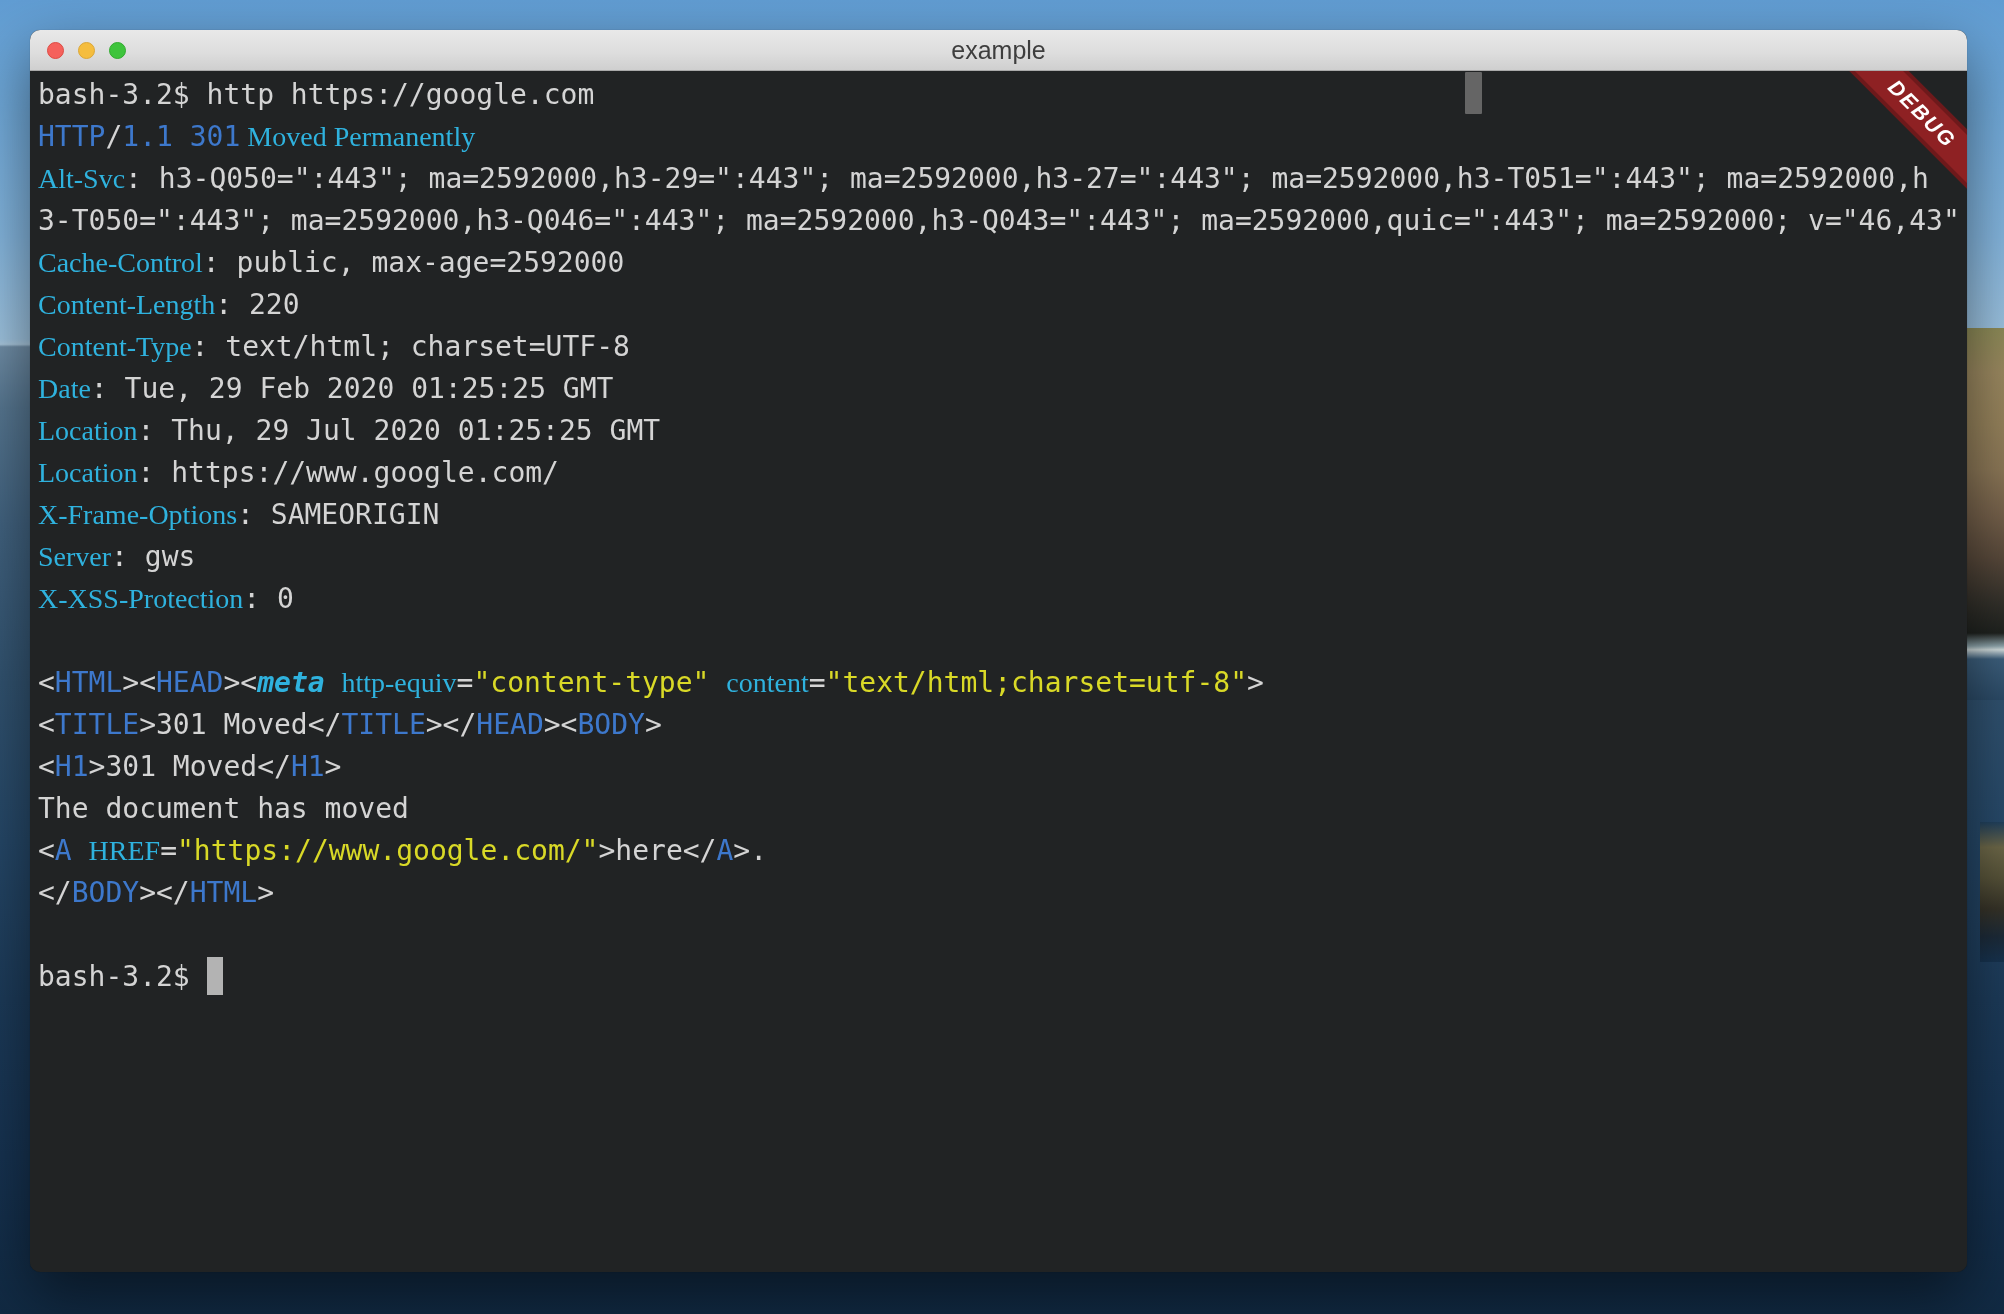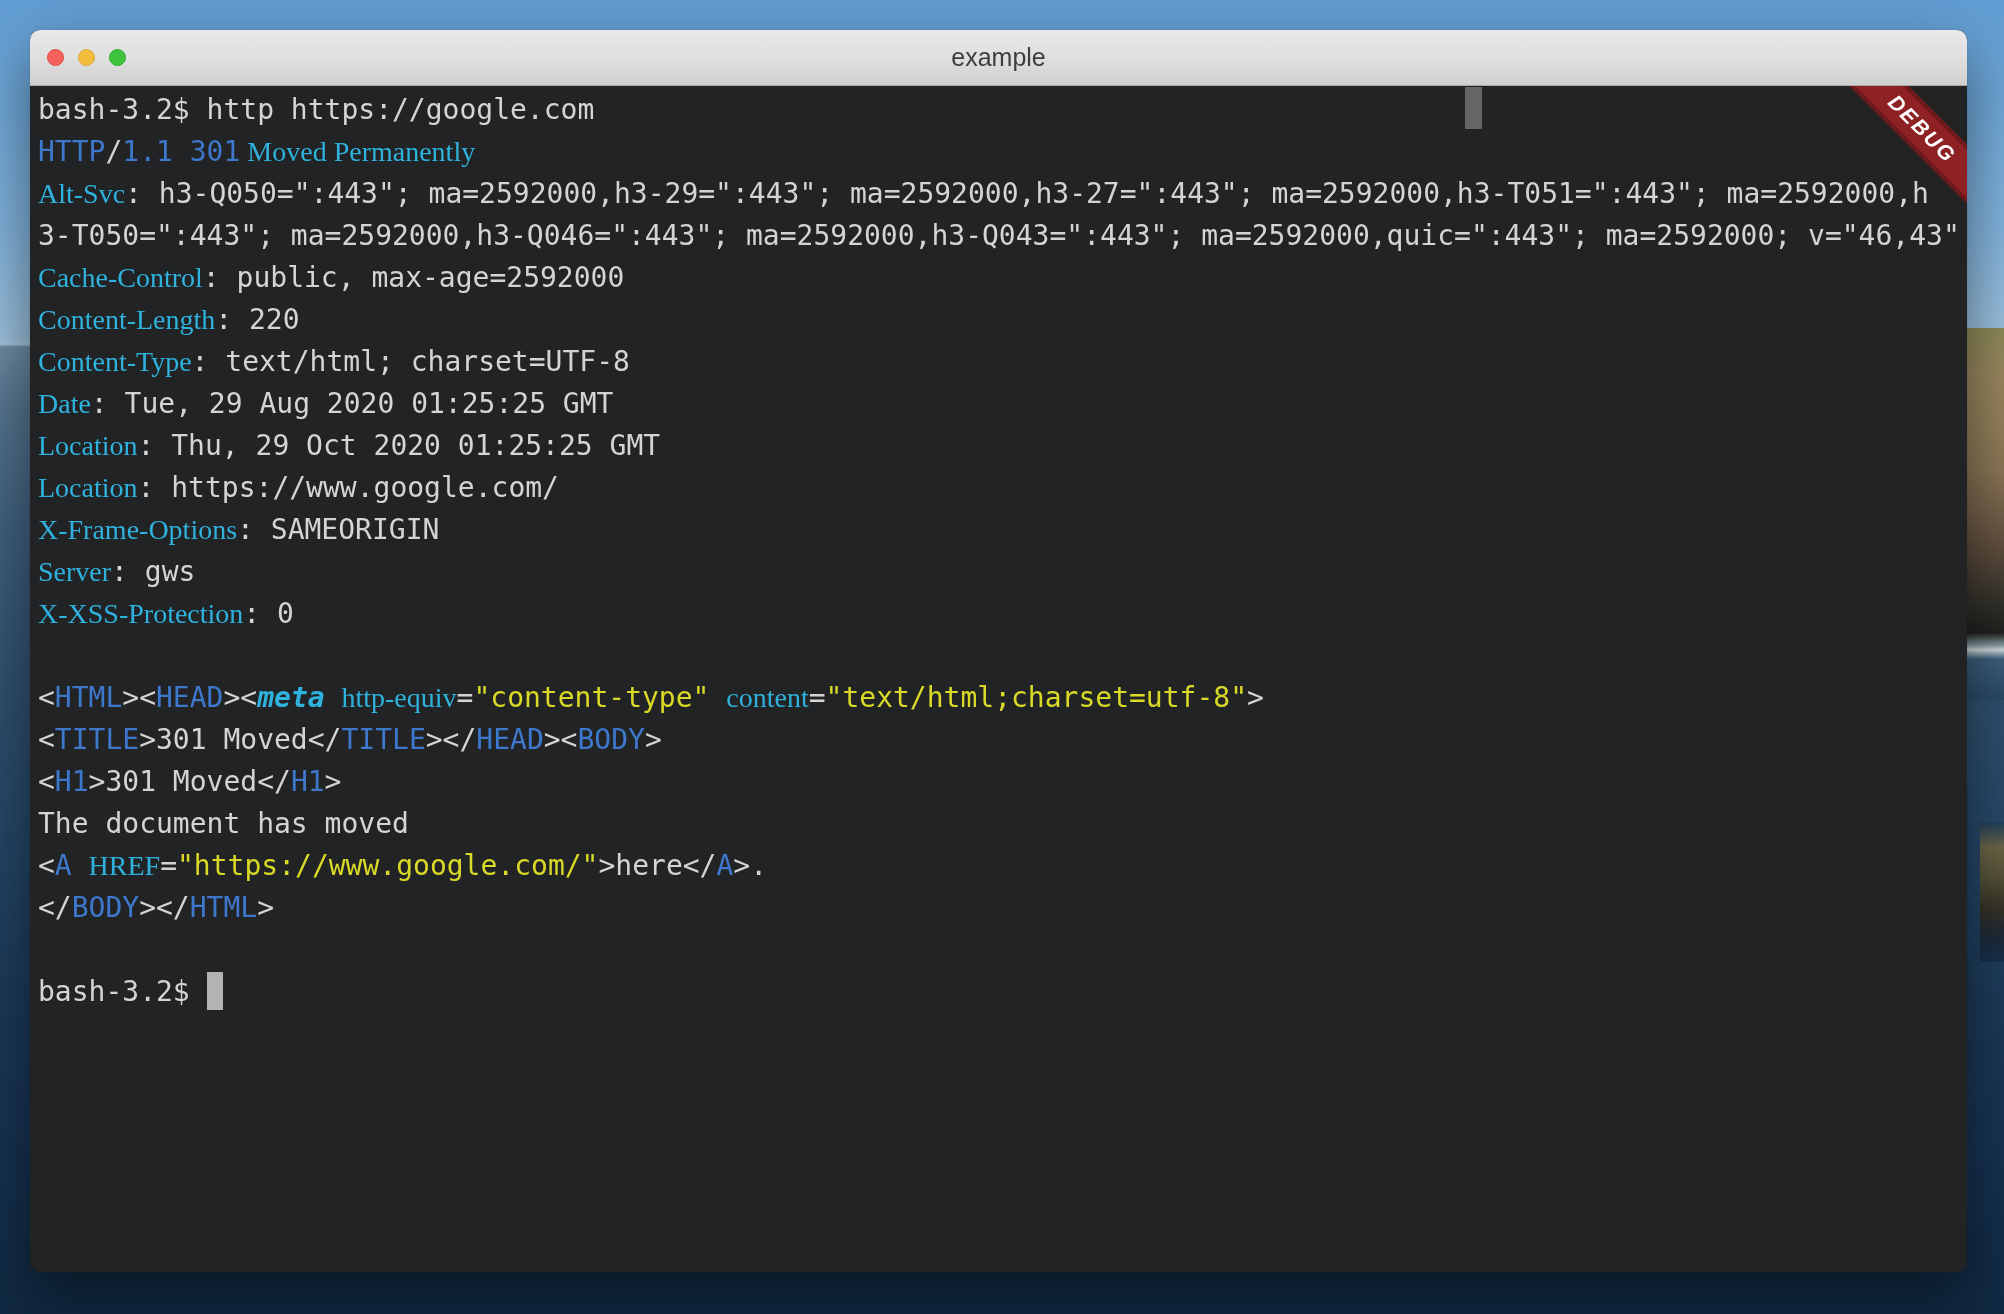"example" .titlebar { height: 56px -> 41px }
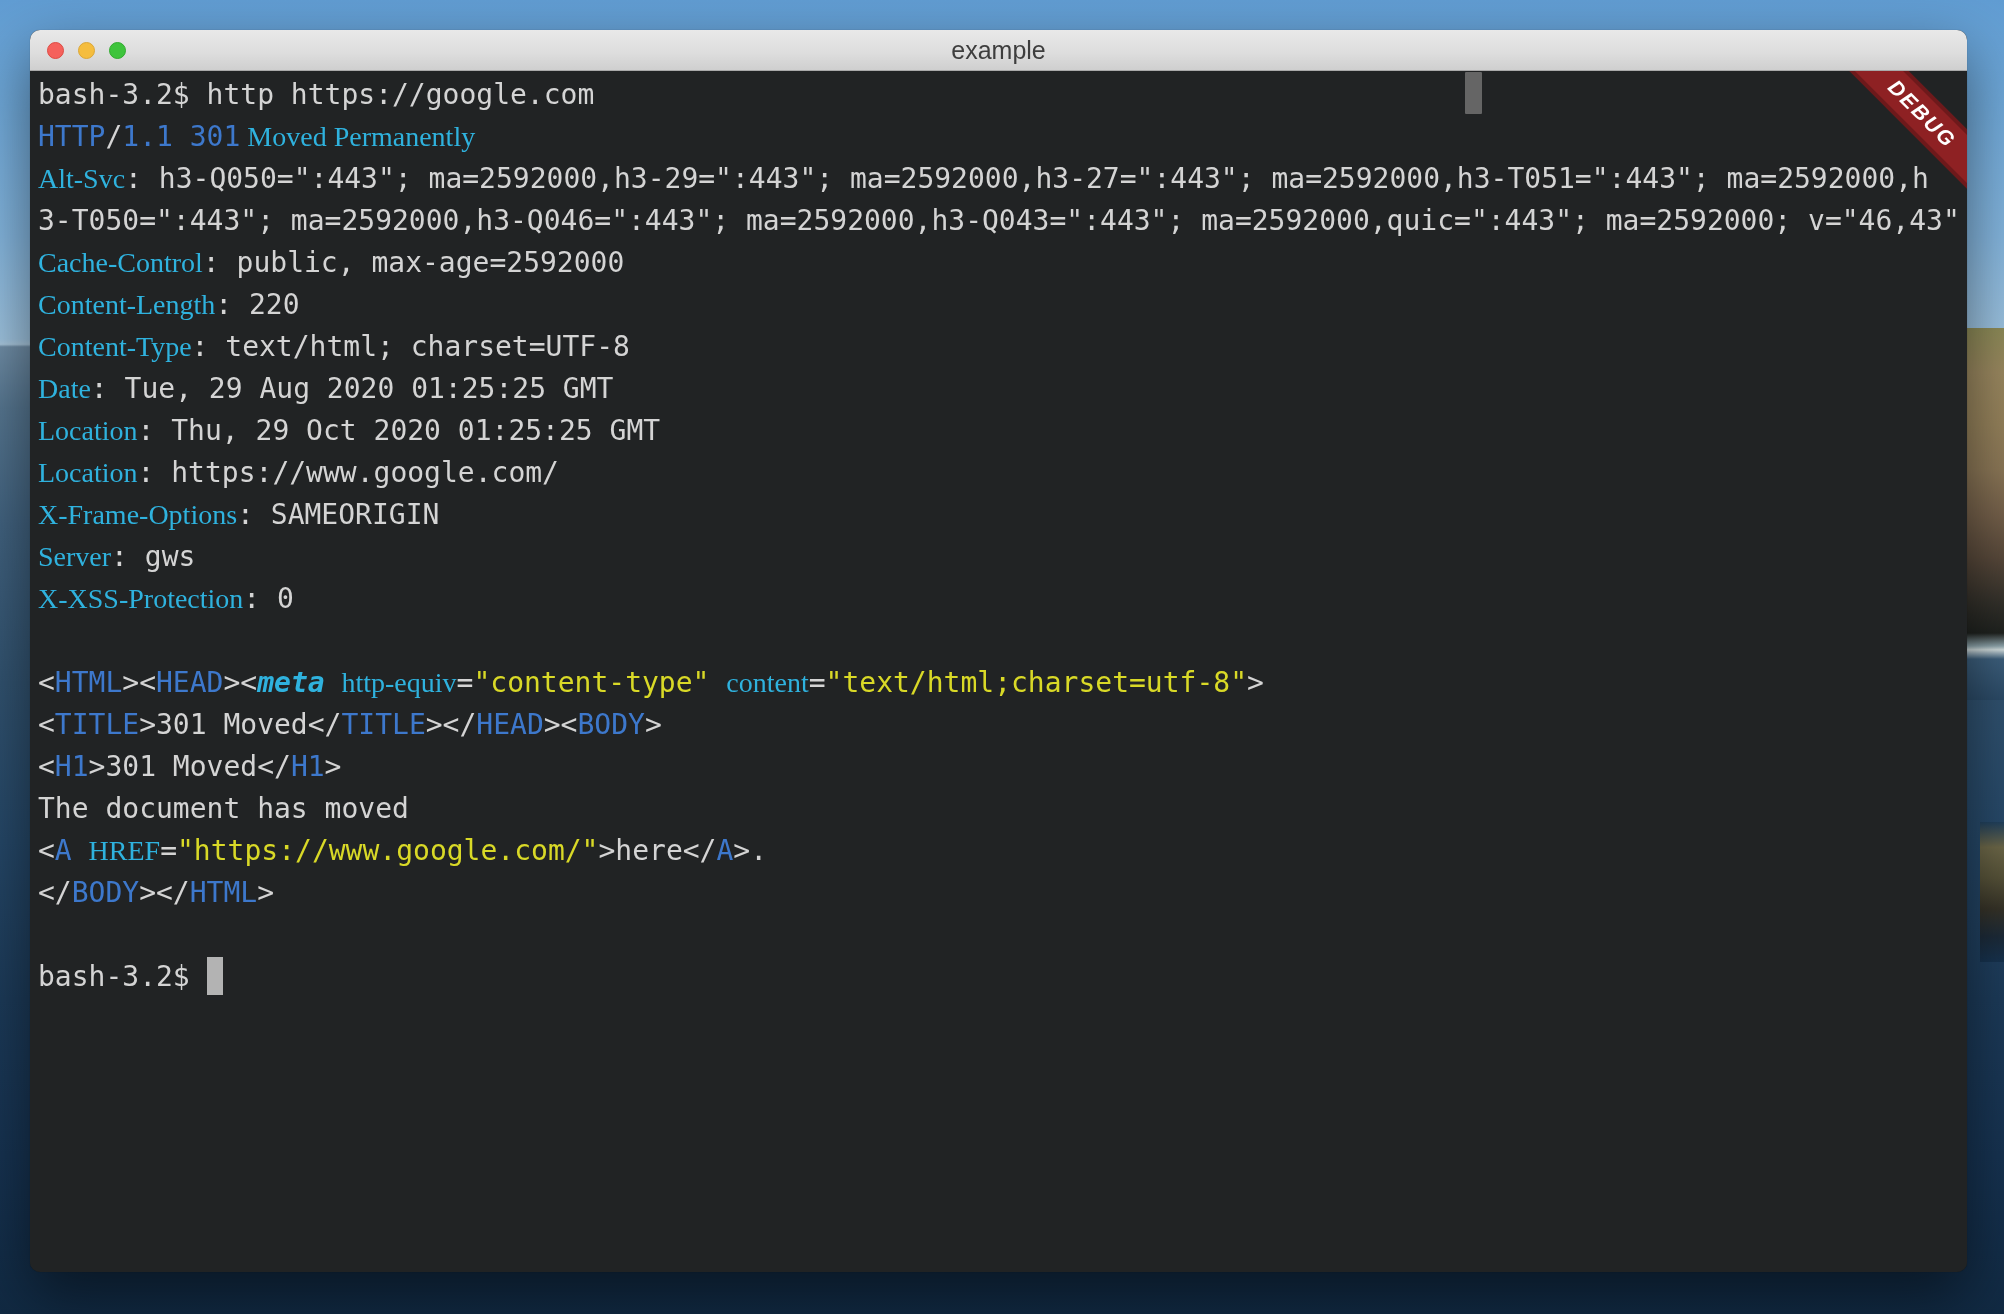": Tue, 29 Aug 2020" span.seg-w { text: Aug -> Feb }
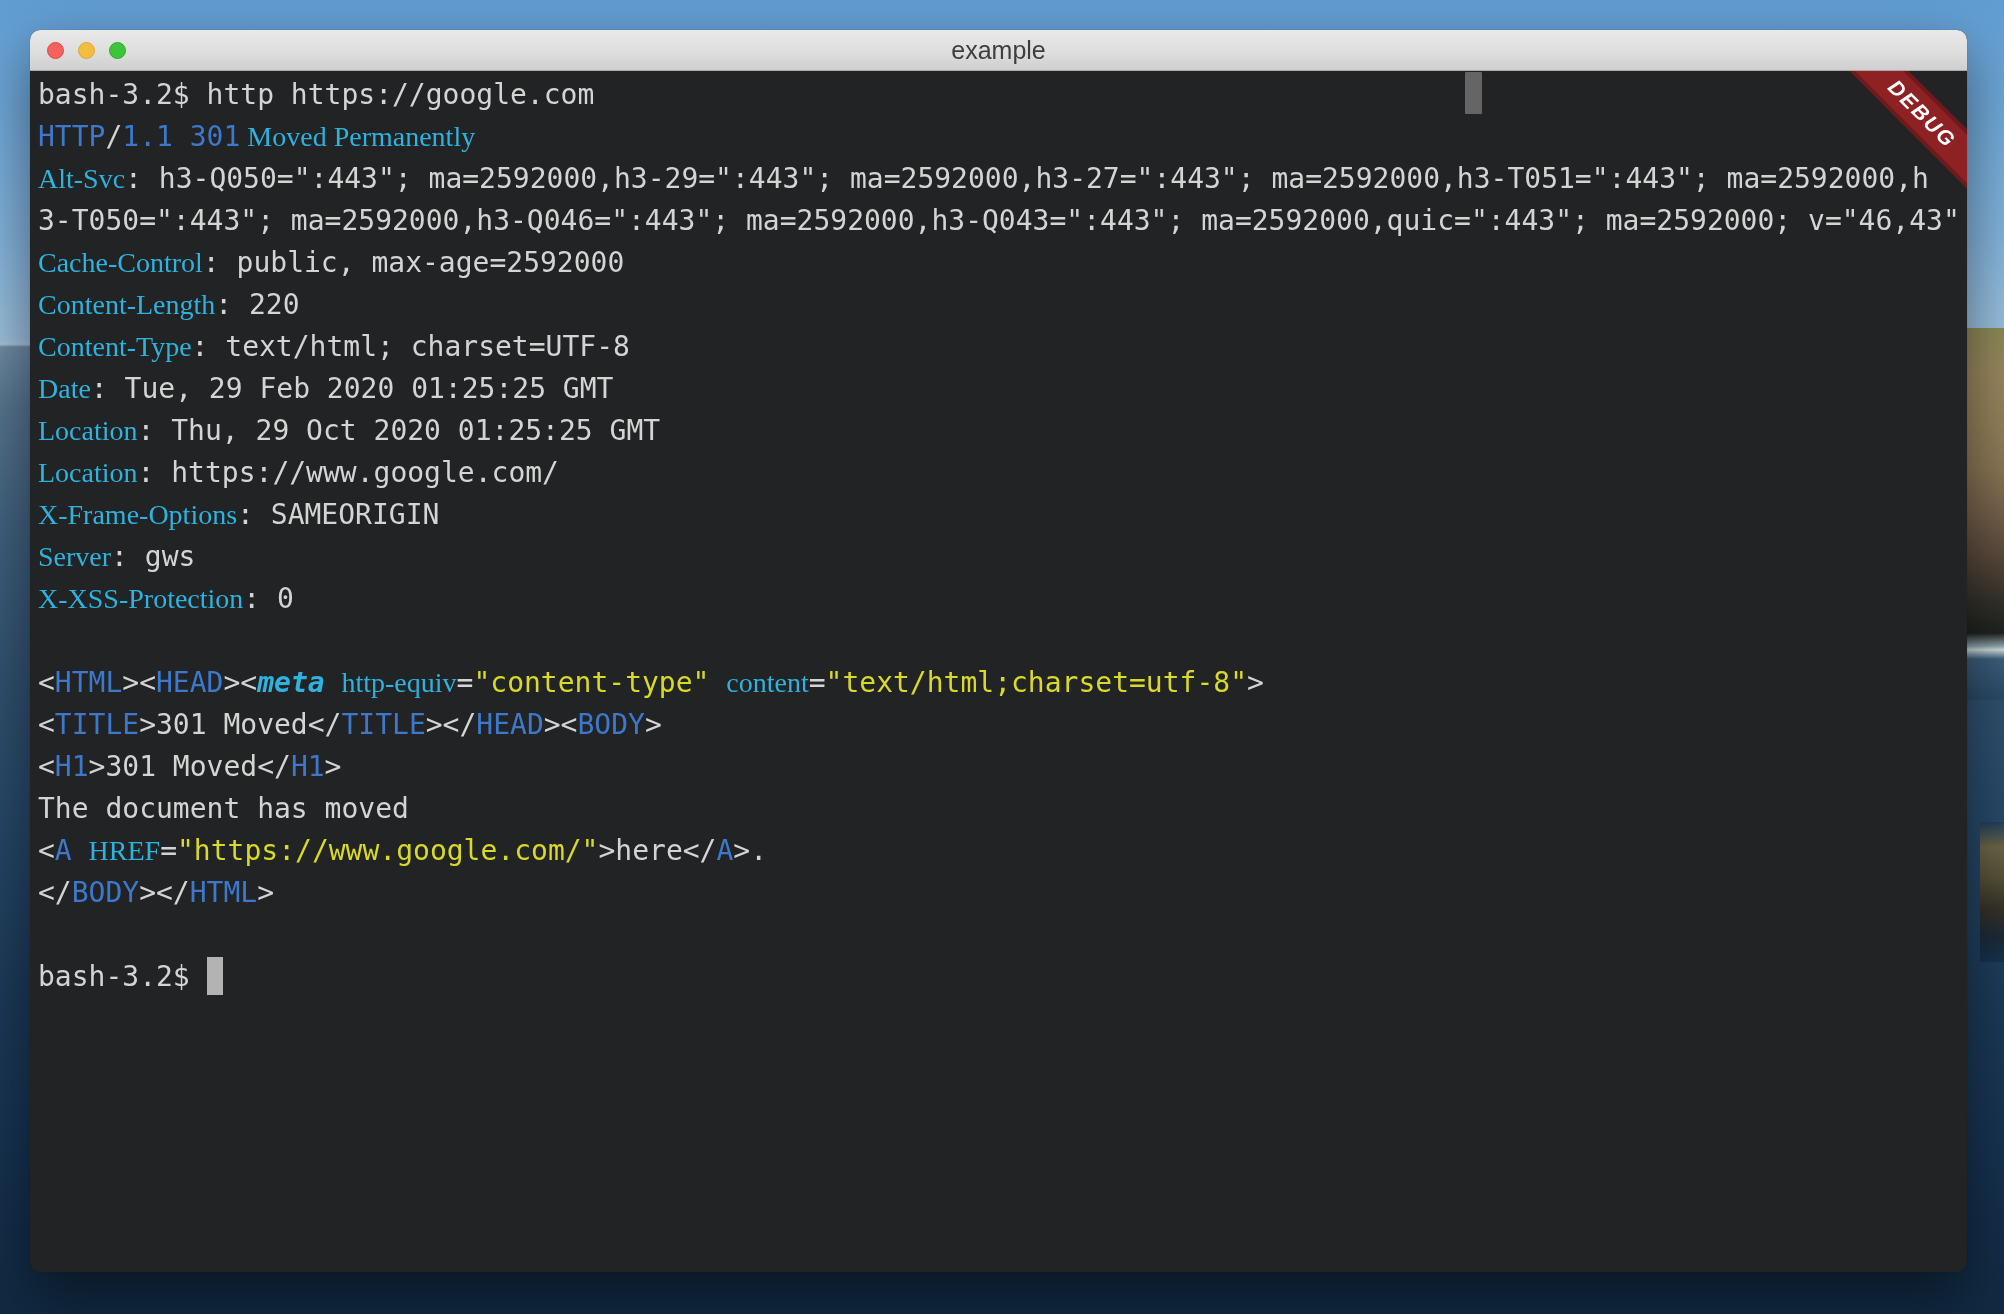": Thu, 29 Oct 2020" span.seg-w { text: Oct -> Jul }
